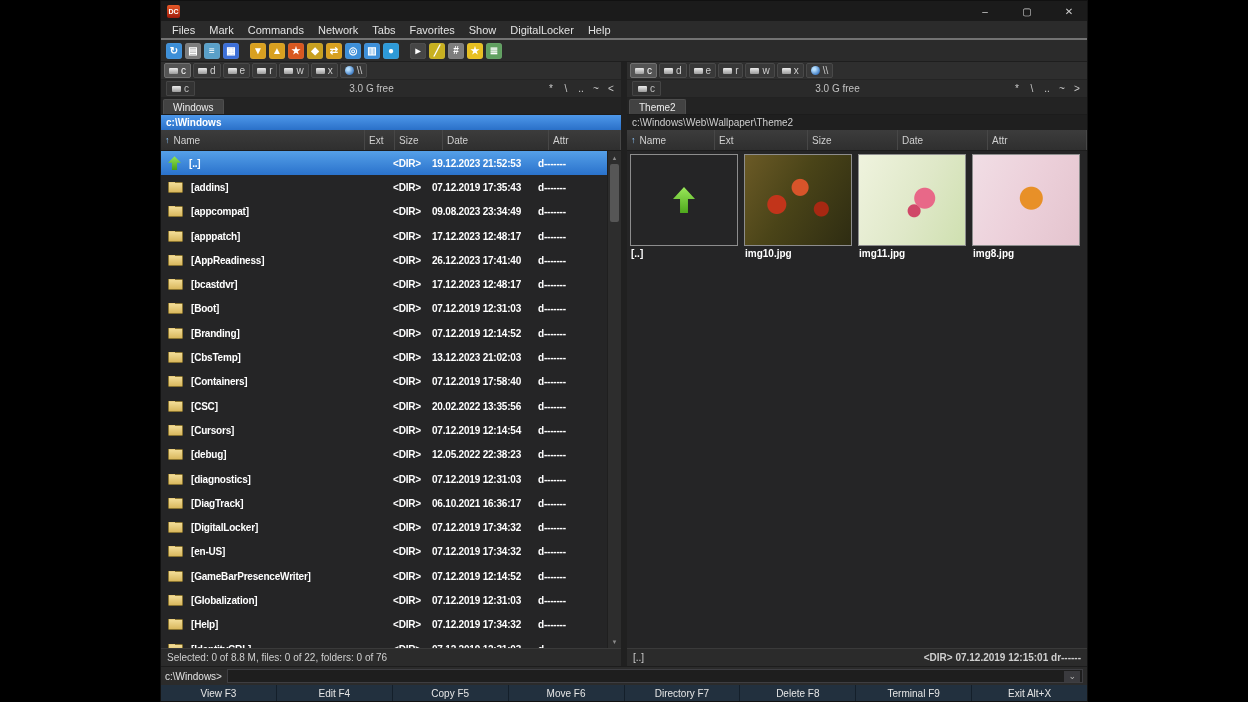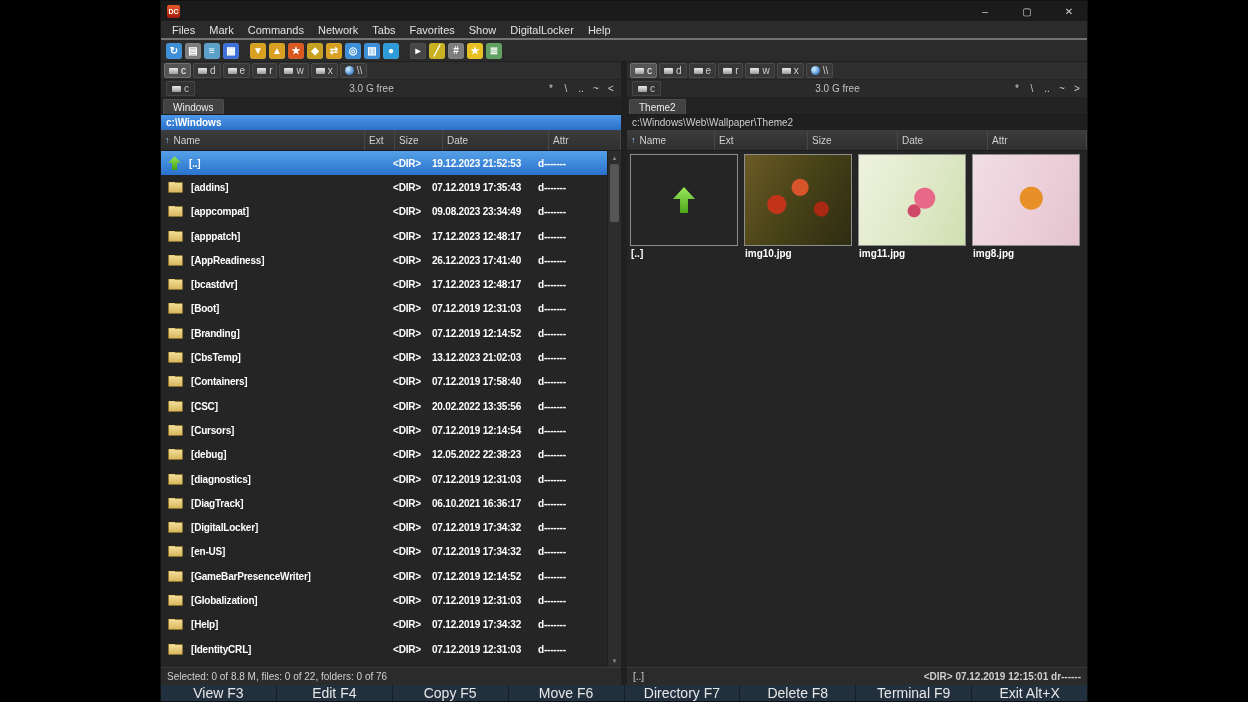"c:\Windows>" div.cmdrow { html: none -> <div> <span>c:\Windows&gt;</span> <div> <span>⌄</span> </div> </div> }
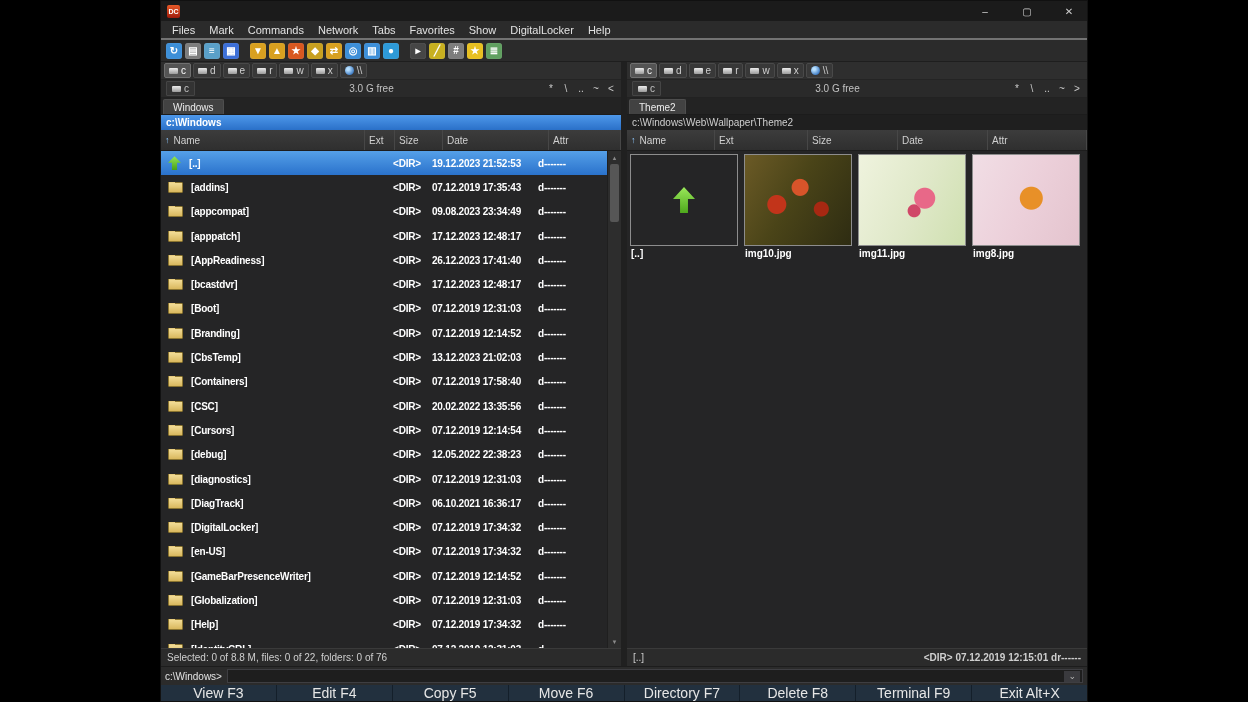"View F3" .fkey { font-size: 14px -> 10px }
